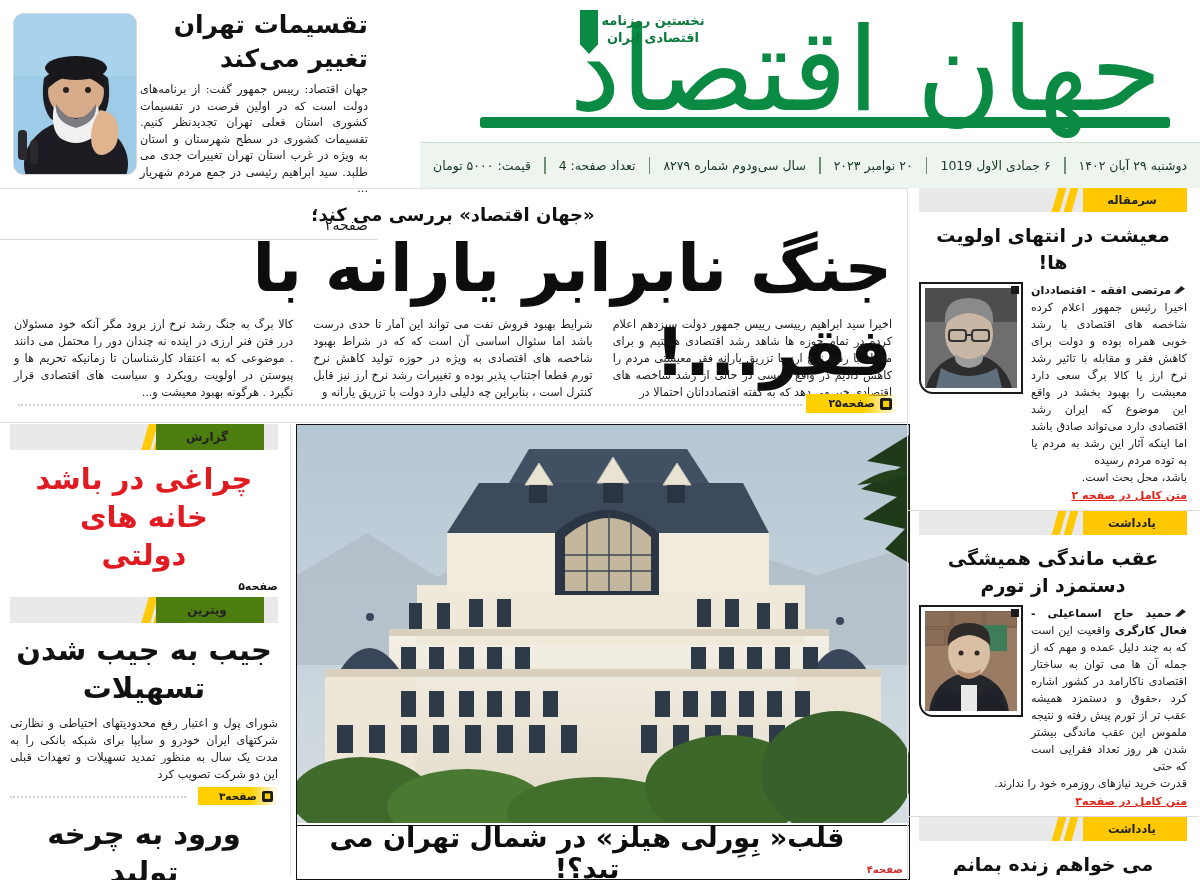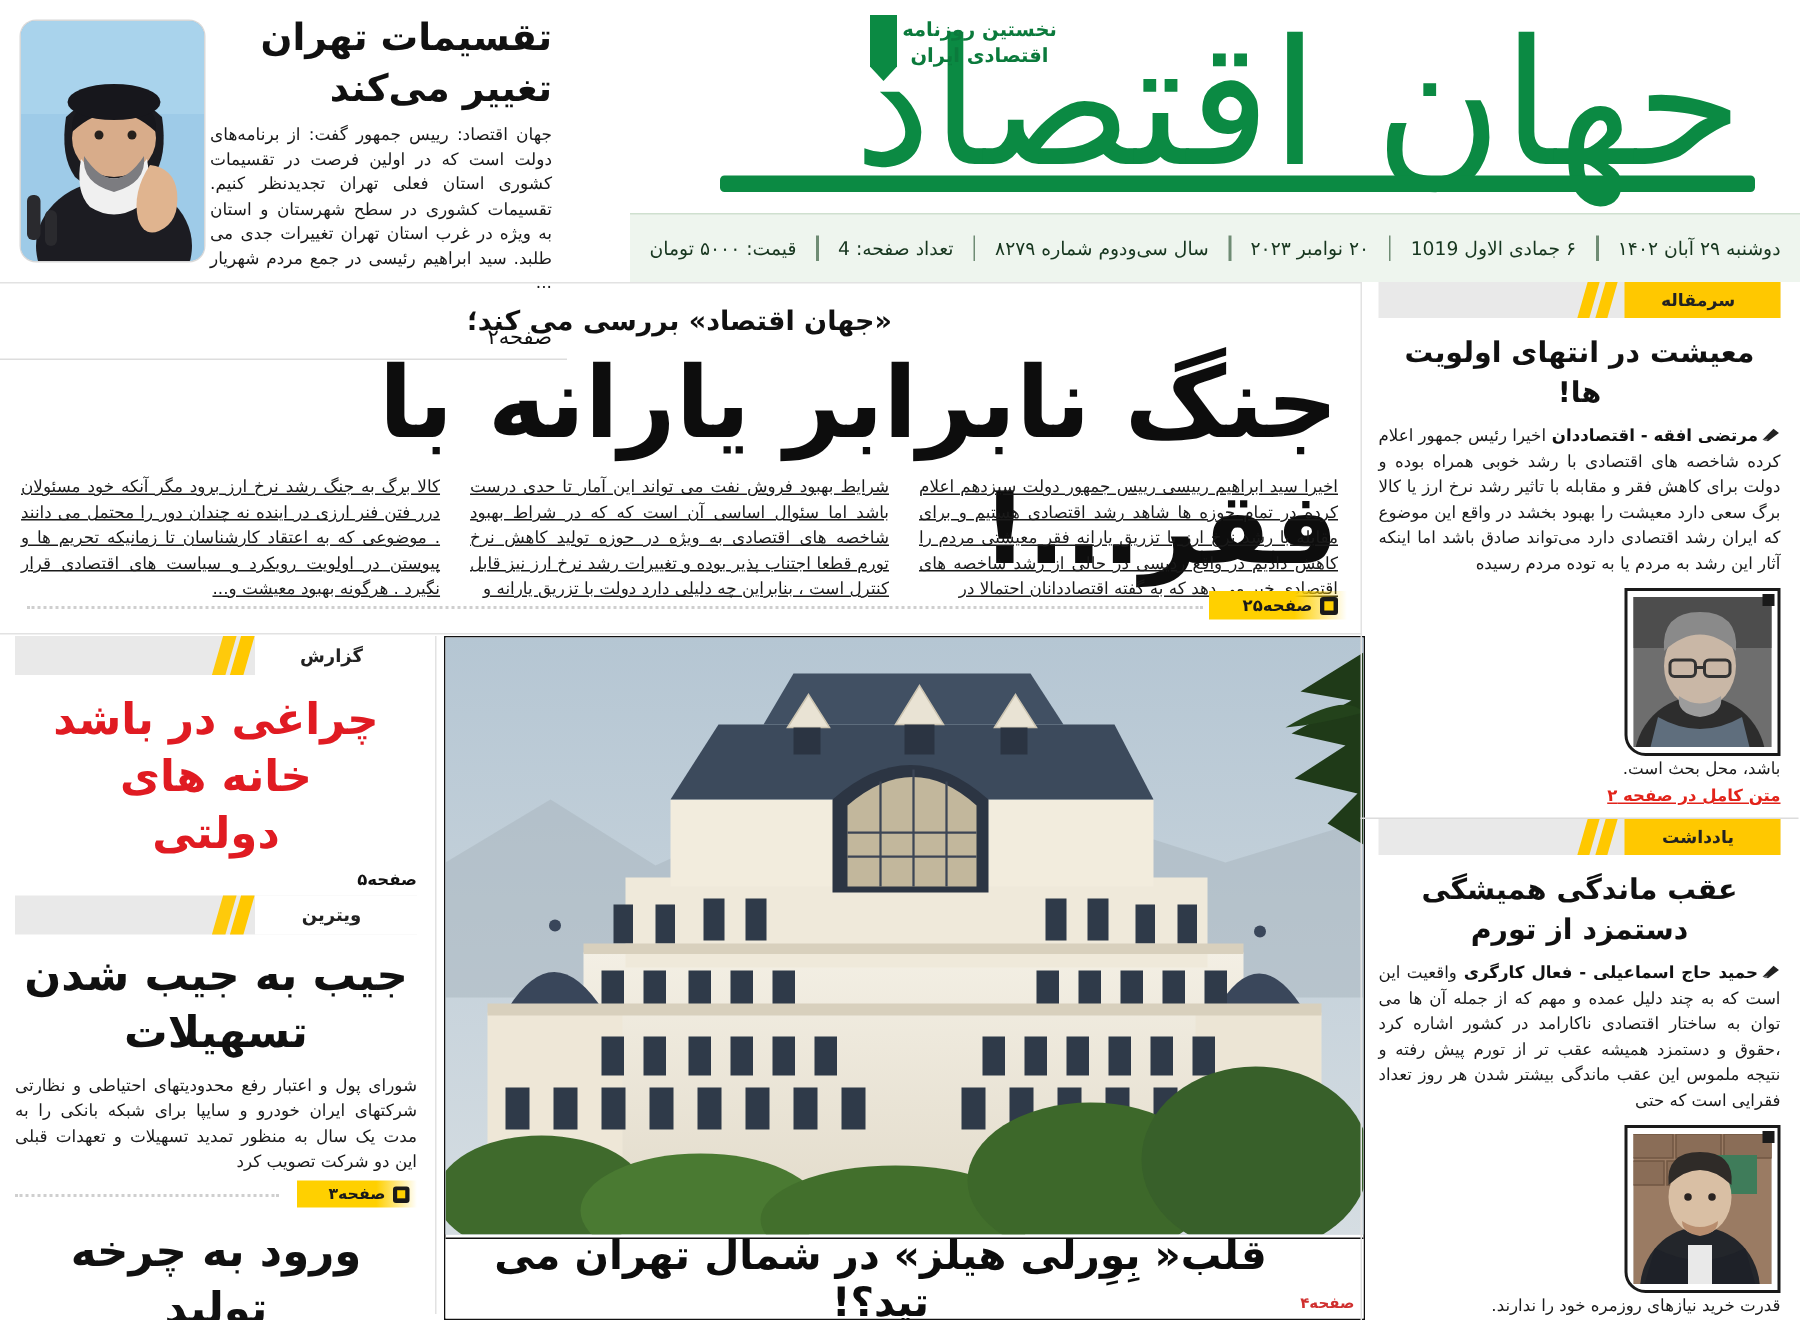"مرتضی افقه - اقتصاددان اخیرا" .sb-grid { flex-direction: column -> row }
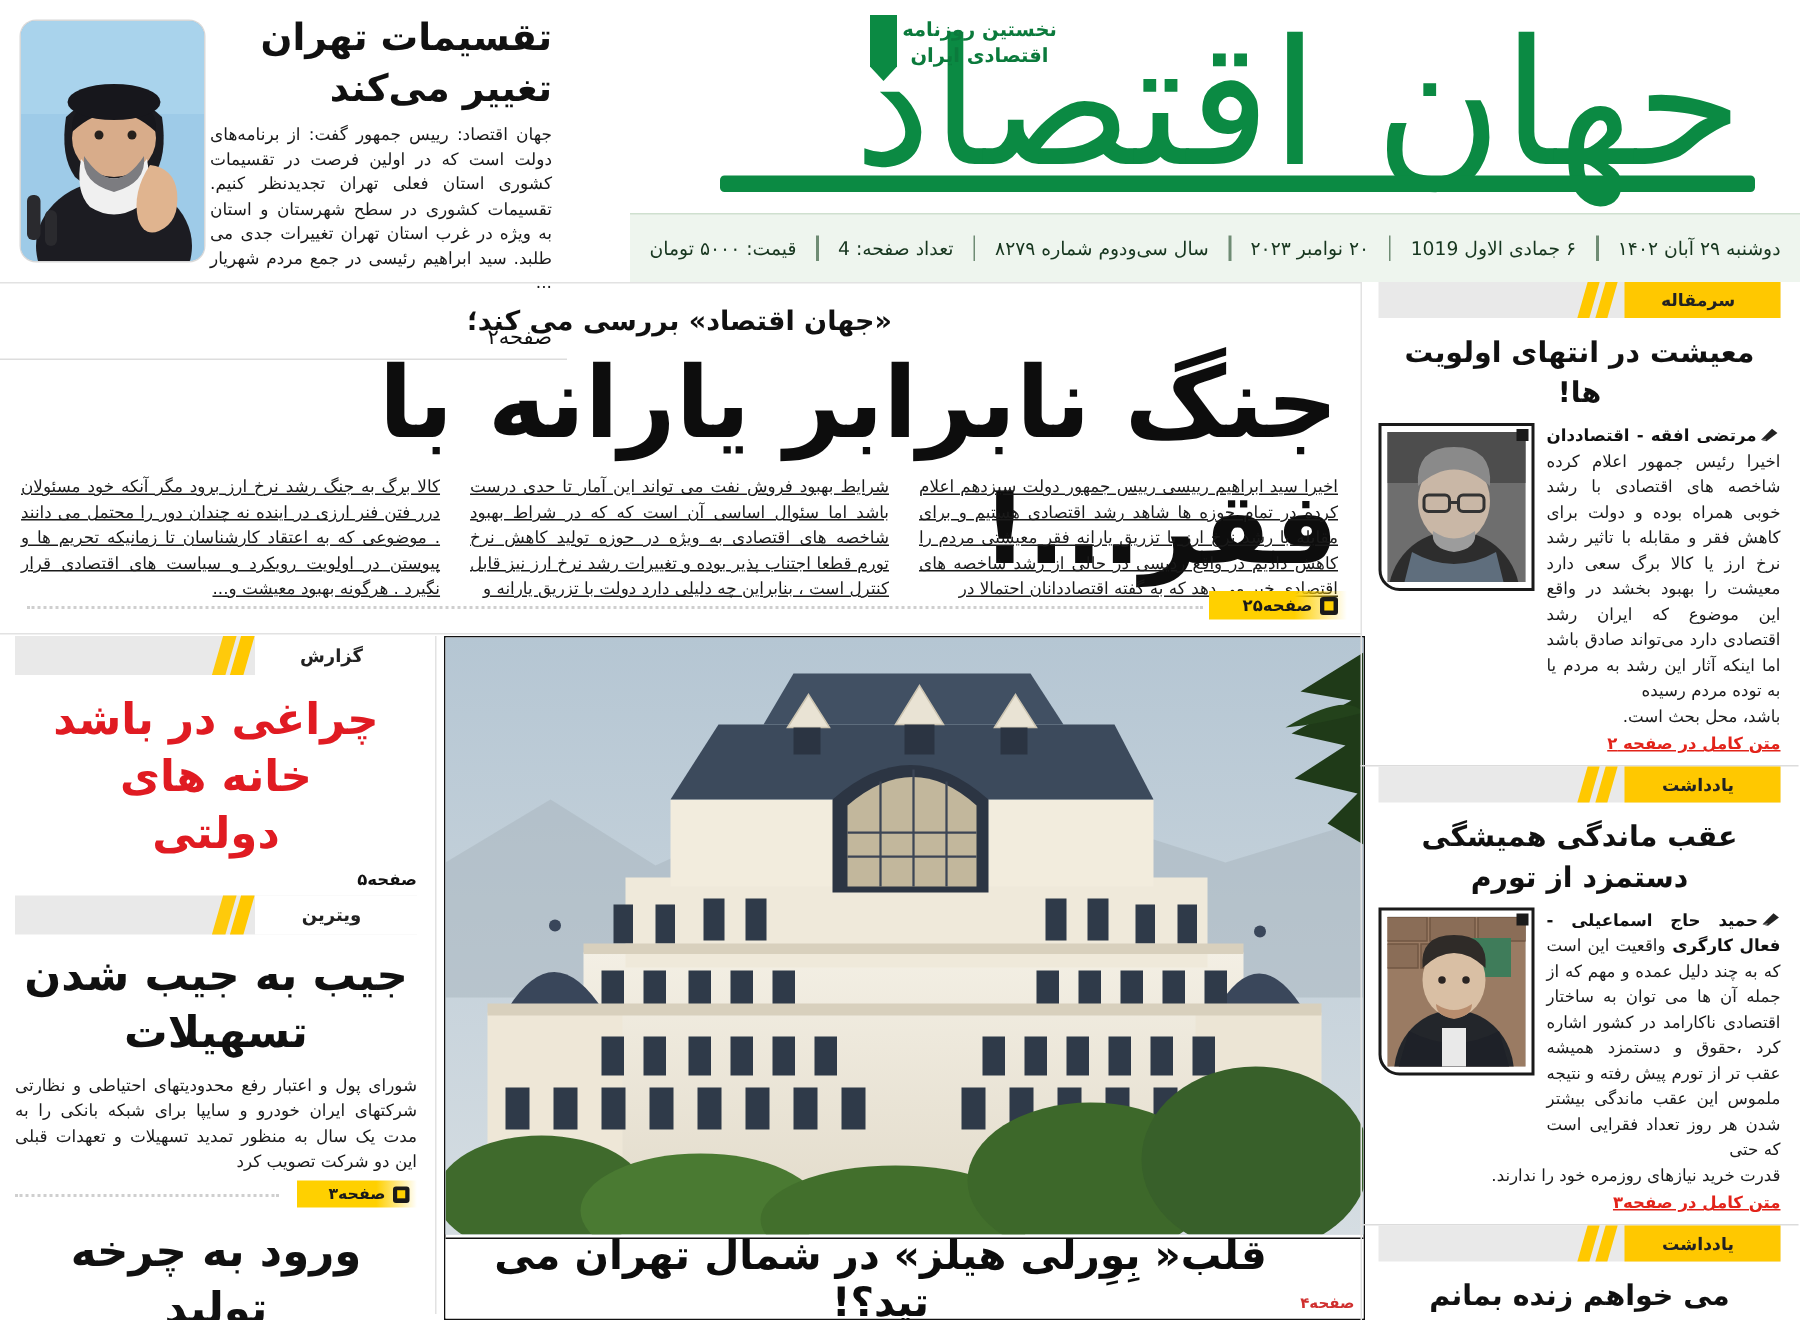"کالا برگ به جنگ رشد" .lead-col { text-decoration: underline -> none }
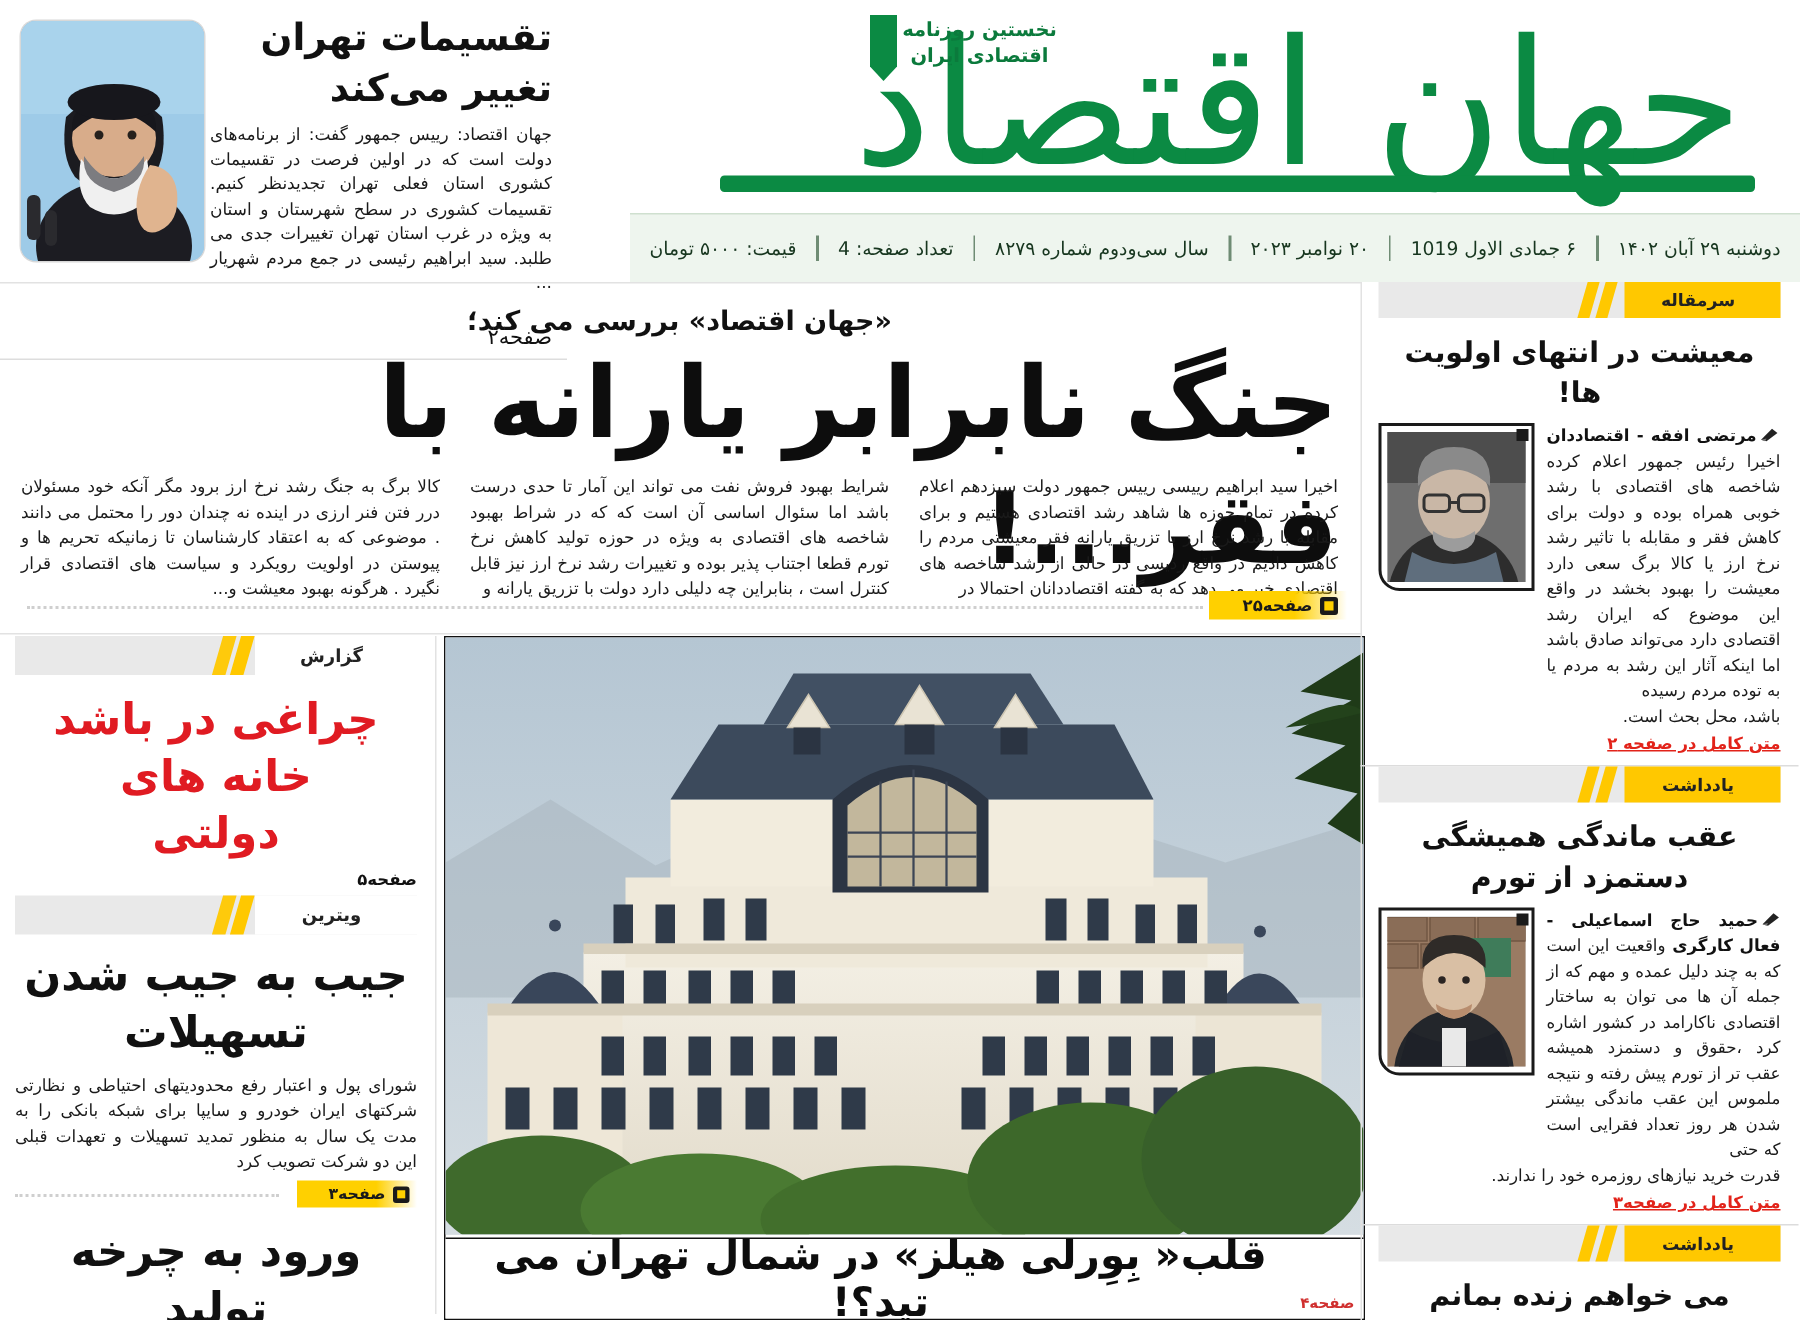"گزارش" .sectab .tab-yellow { background: #ffffff -> #4d7c0f; right: 0 -> 14px }
